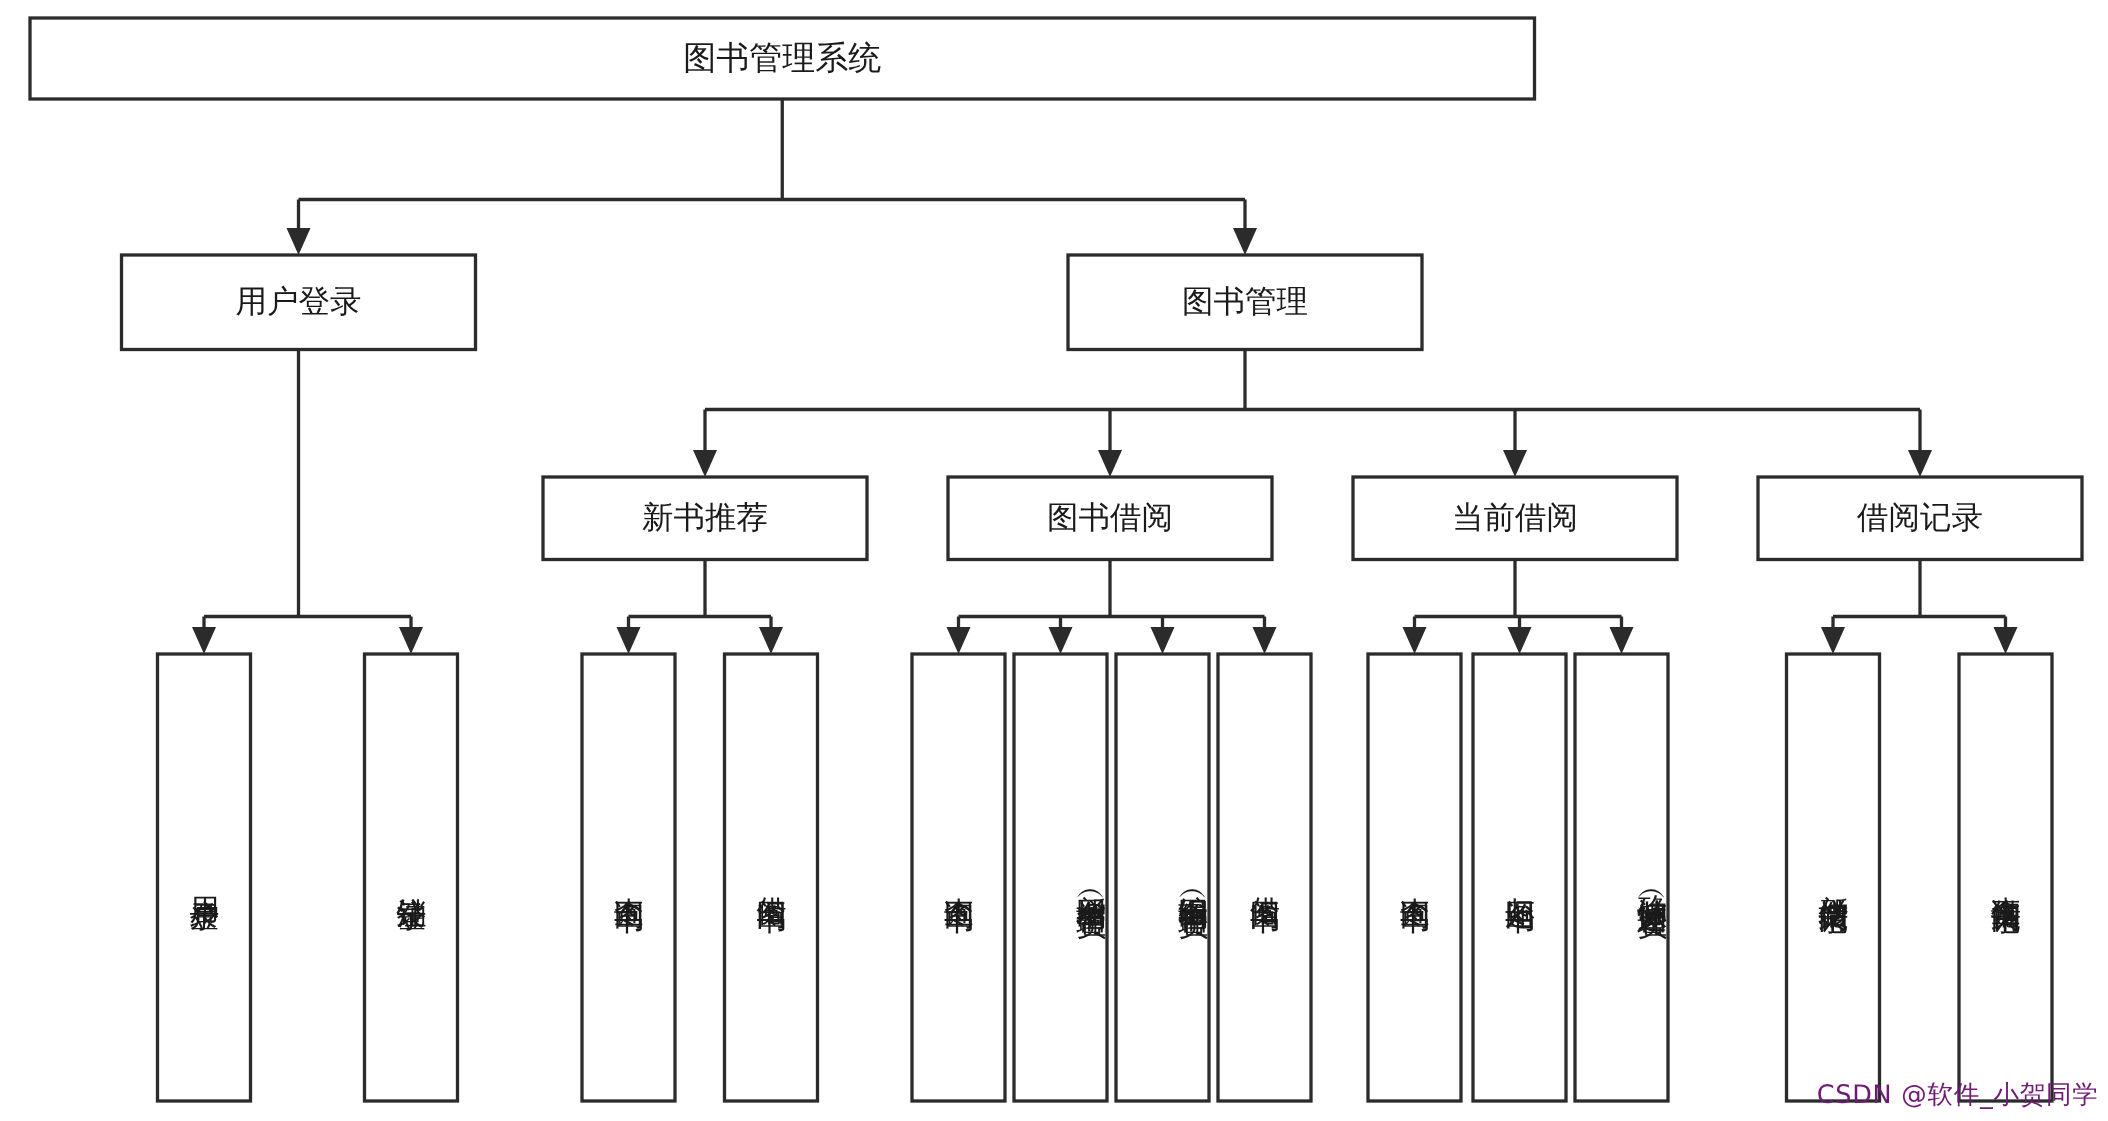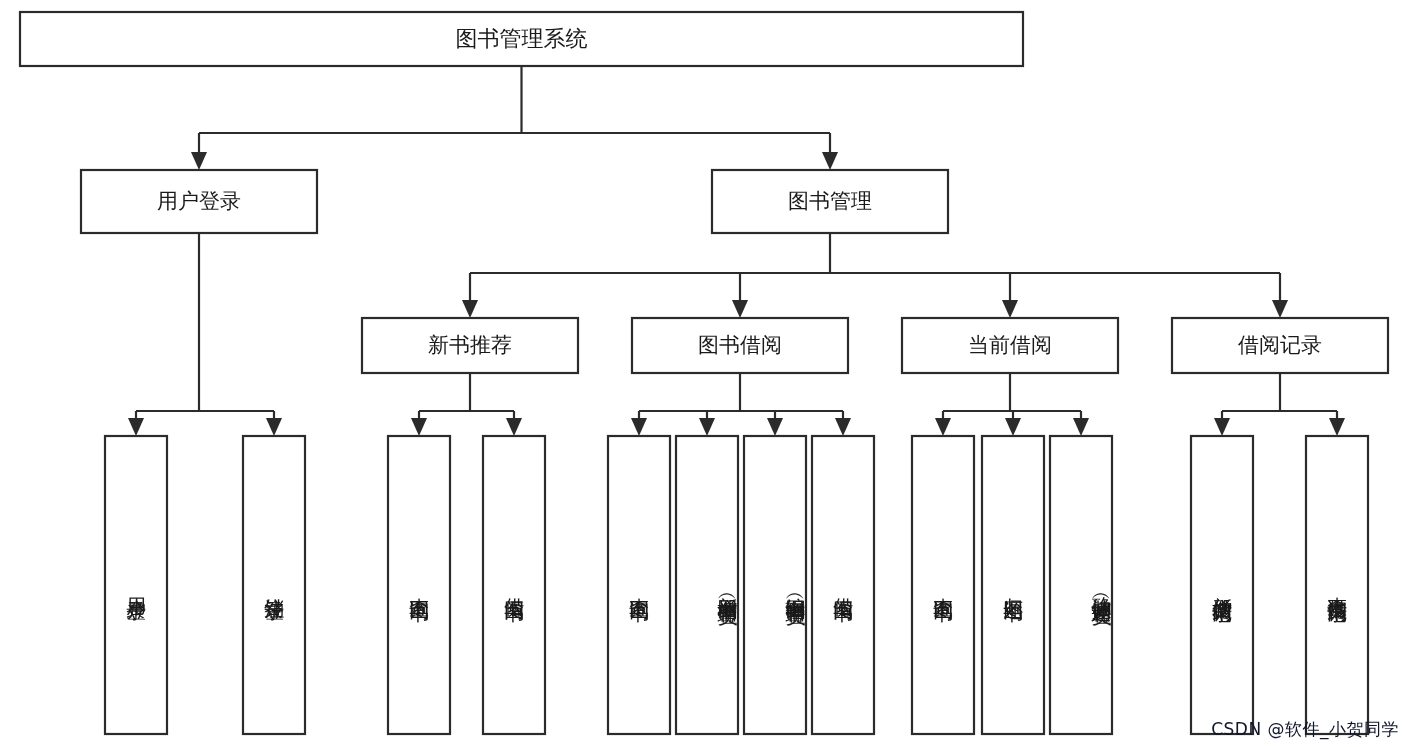"CSDN @软件_小贺同学" .watermark { color: #0f172a -> #701a75 }
